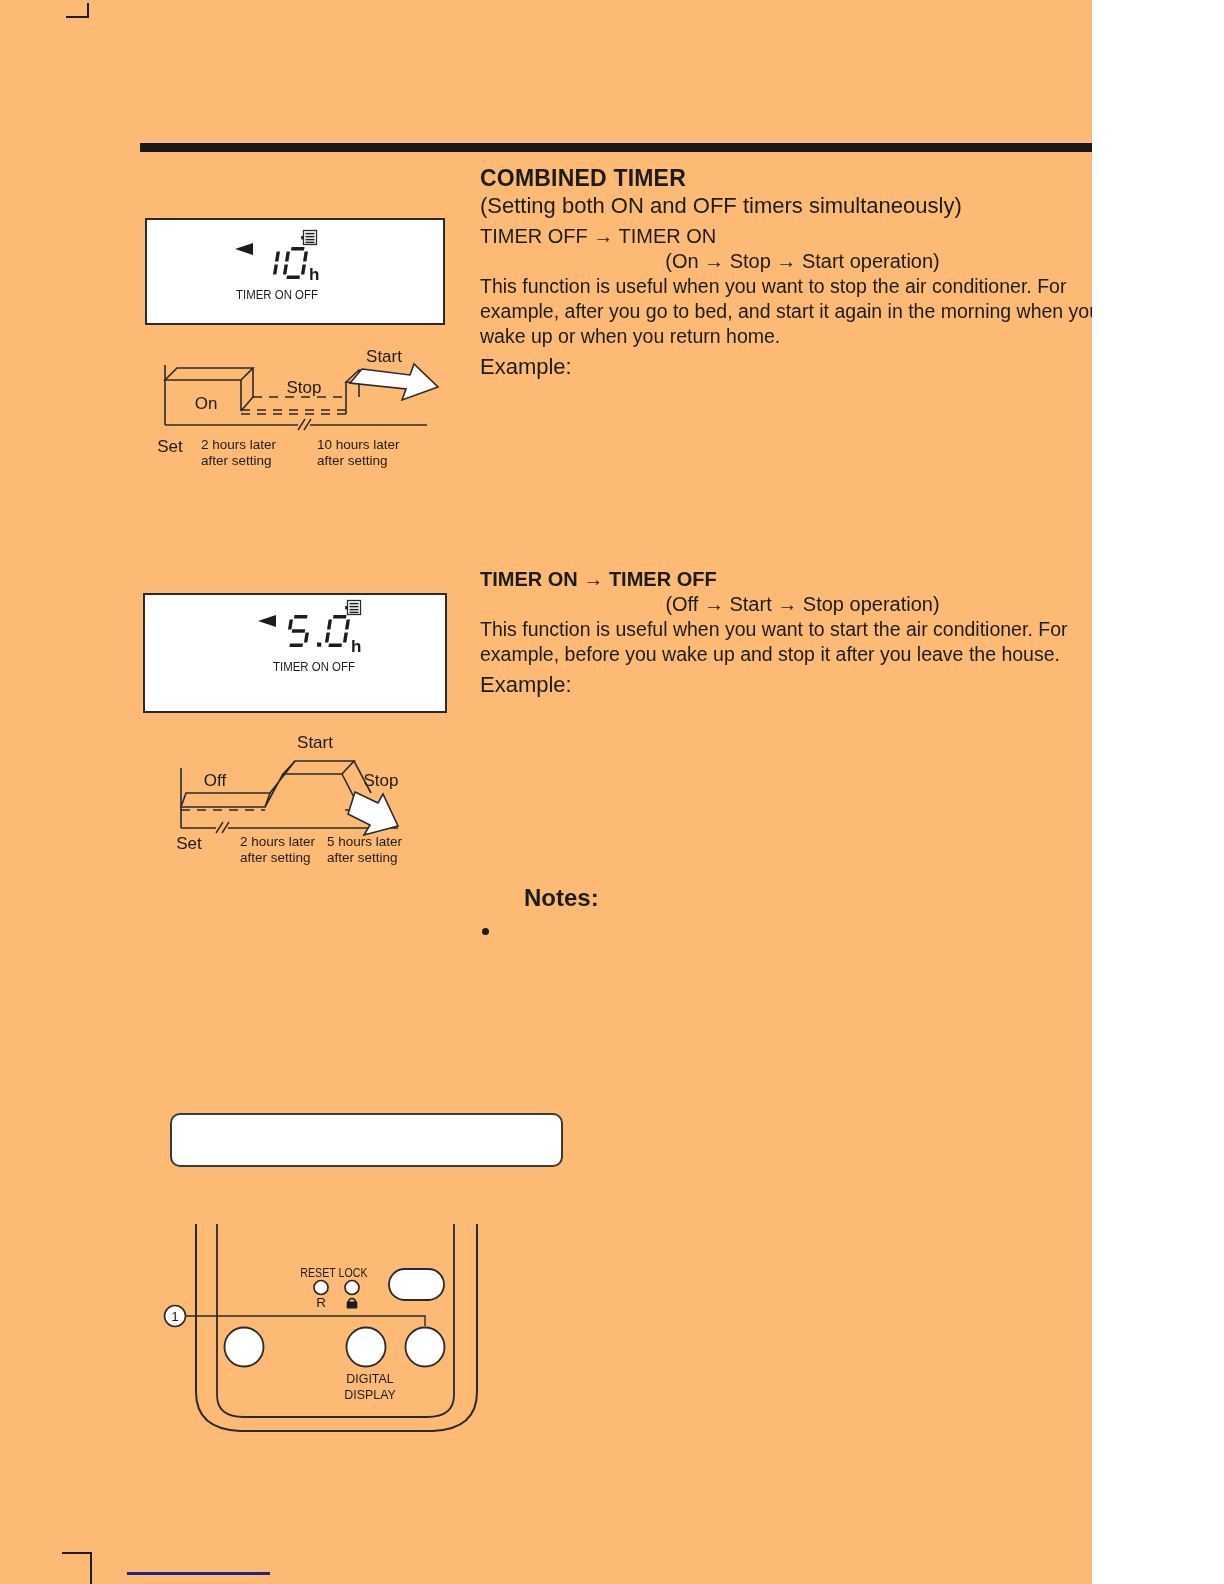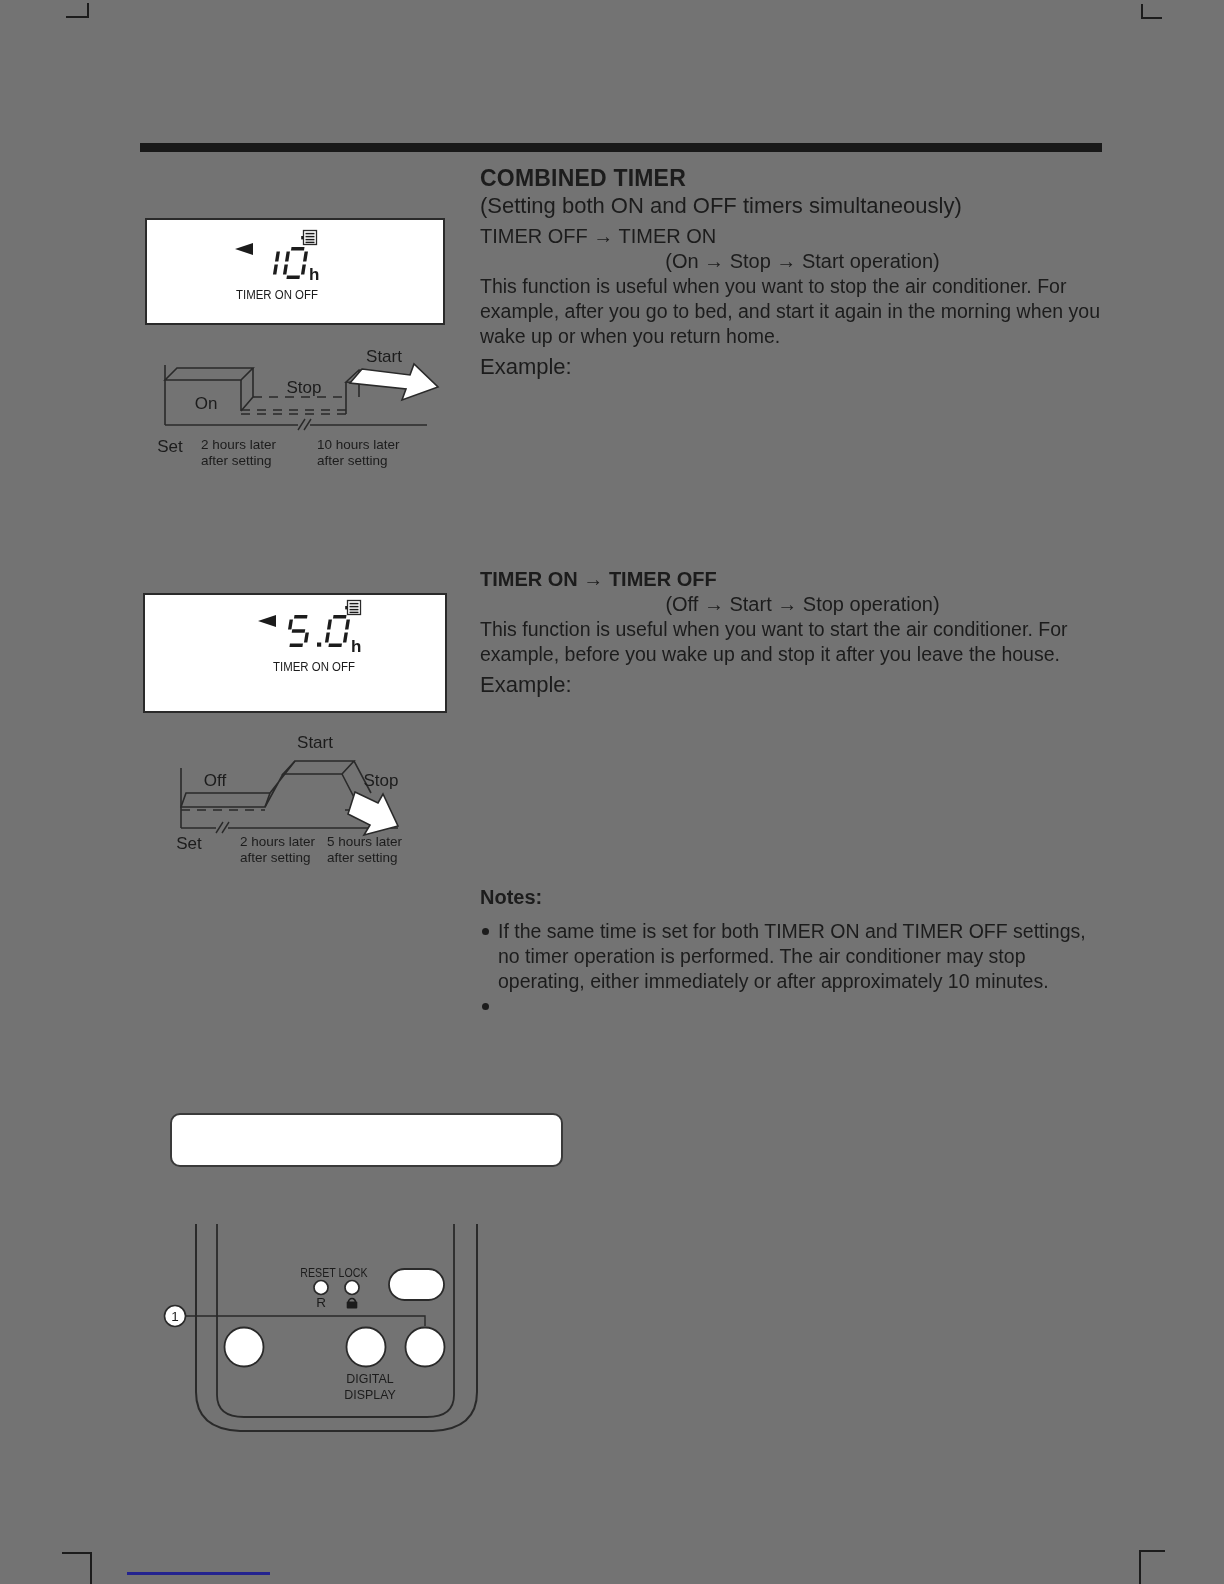"COMBINED TIMER" .page { background: #737373 -> #fdba74; width: 1224px -> 1092px }
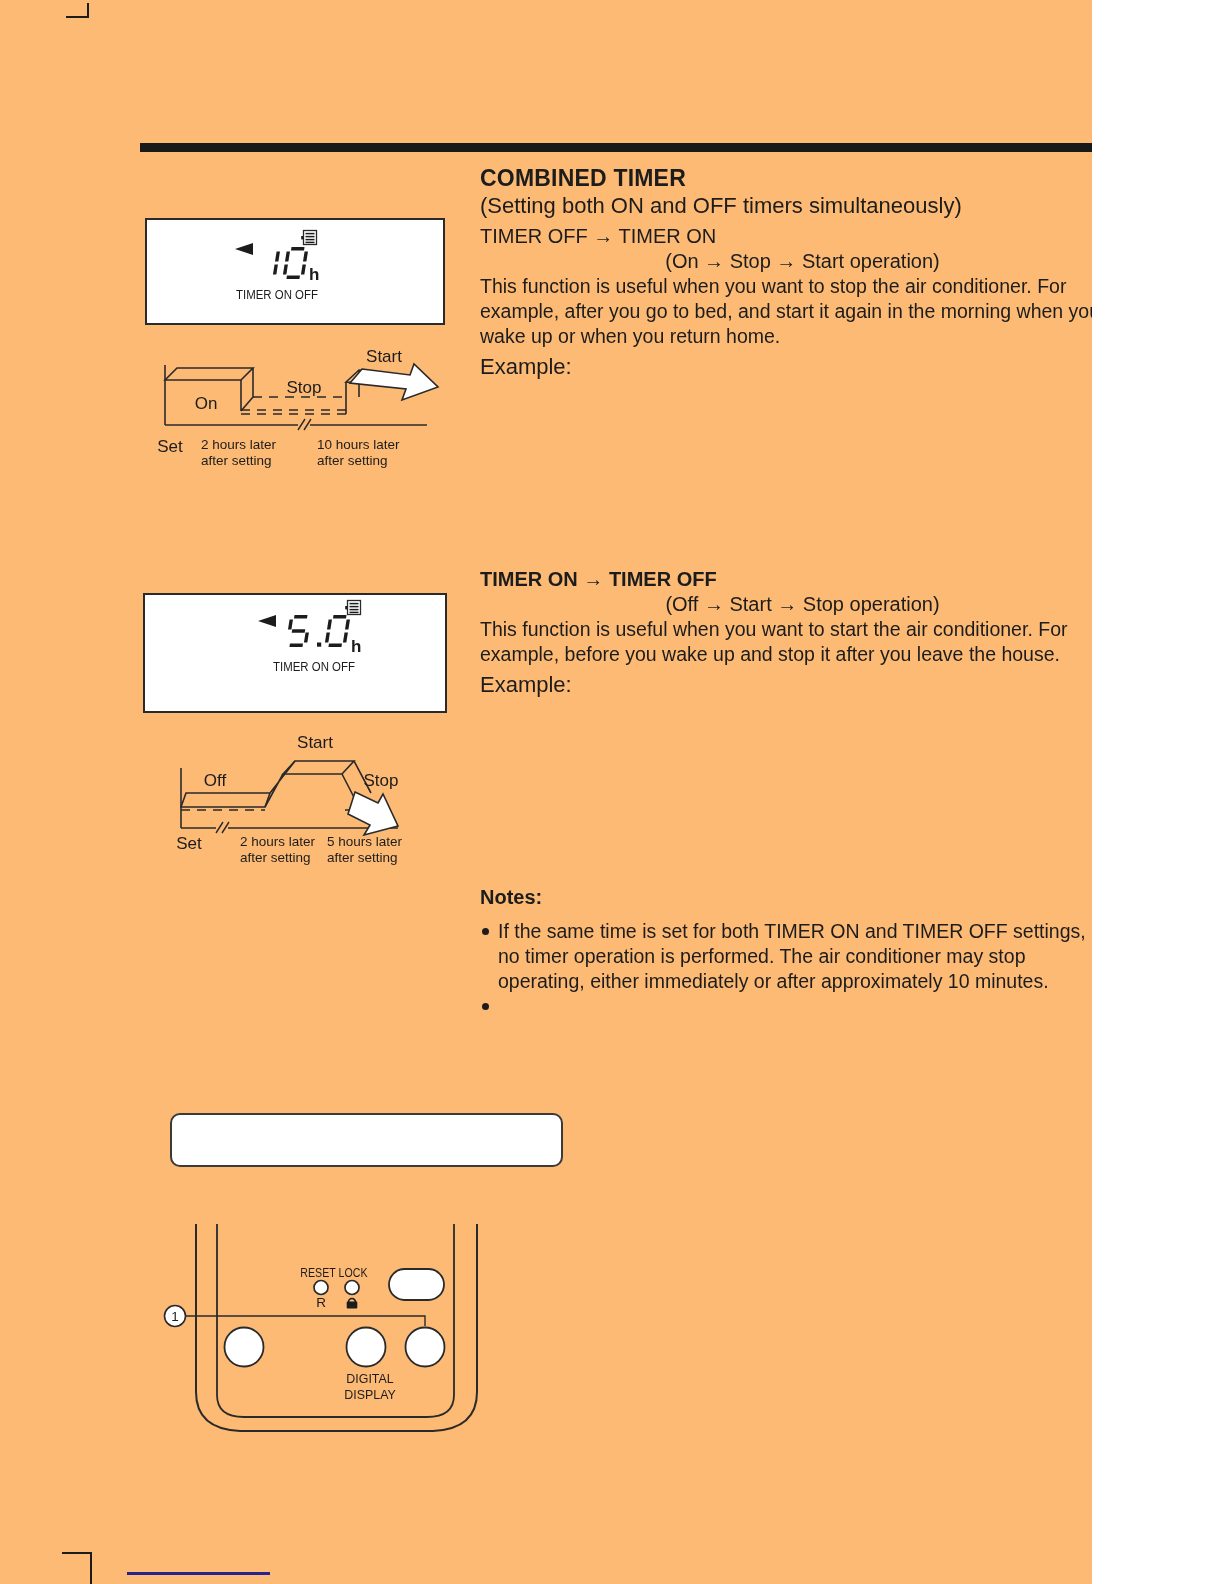"Notes:" .notes-h { font-size: 20px -> 24px; margin-left: none -> 44px }
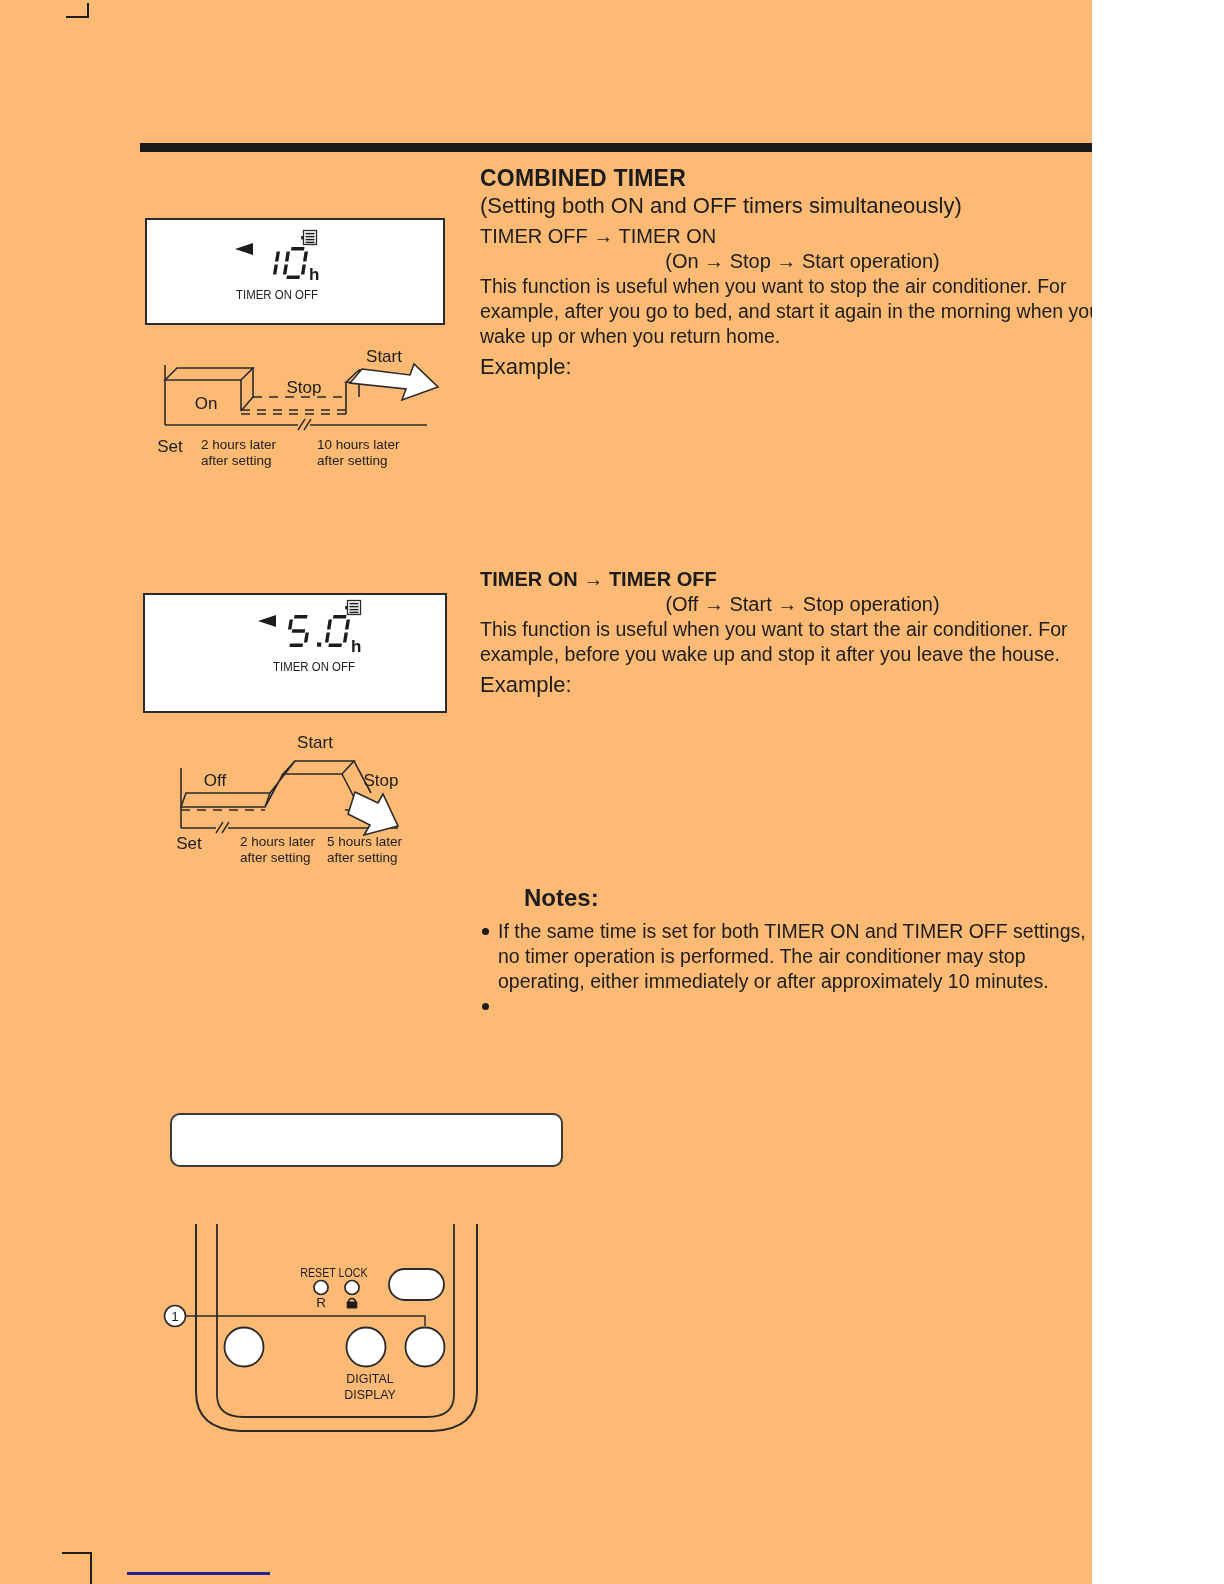"If the same time is" li { html: <li>If the same time is set for both TIMER ON and TIMER OFF settings, no timer operation is performed. The air conditioner may stop operating, either immediately or after approximately 10 minutes.</li> -> none }
